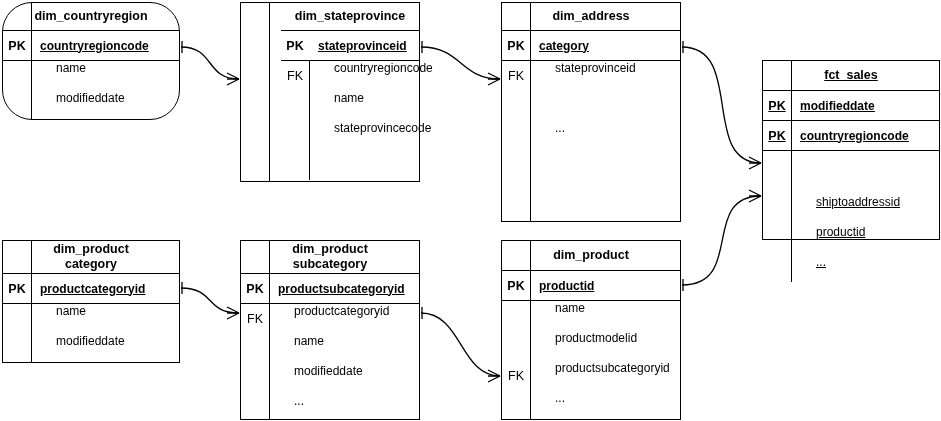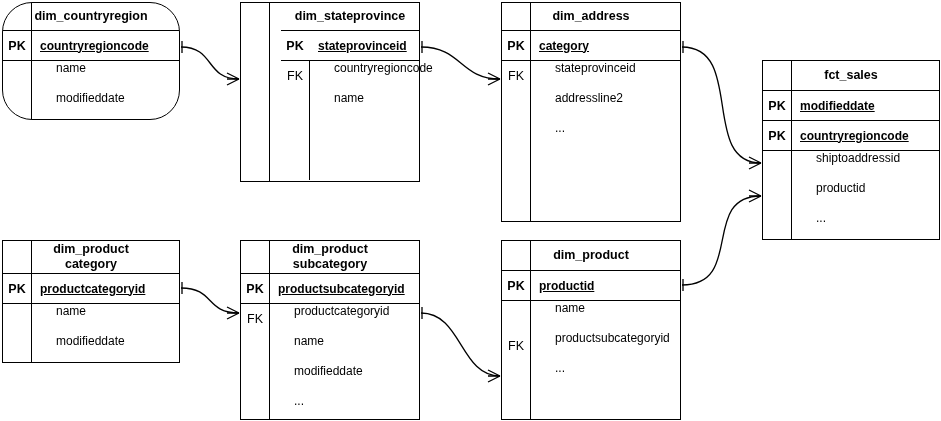"fct_sales" div.entity { text-decoration: none -> underline }
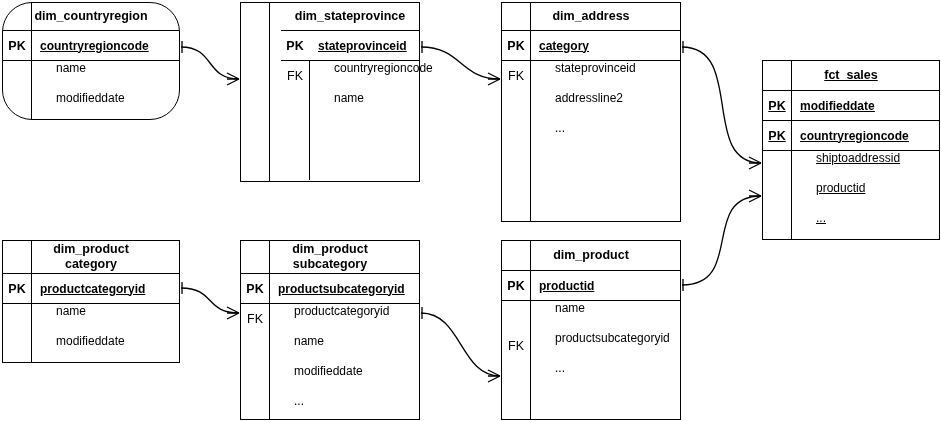"addressline2" div.name-cell { html: <div>addressline2</div> -> none }
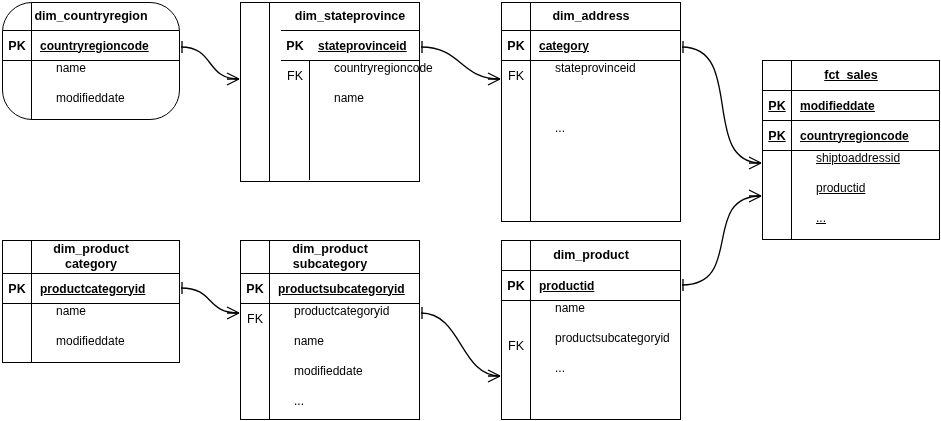"stateprovincecode" div.attr-row { html: none -> <div> <div></div> <div>stateprovincecode</div> </div> }
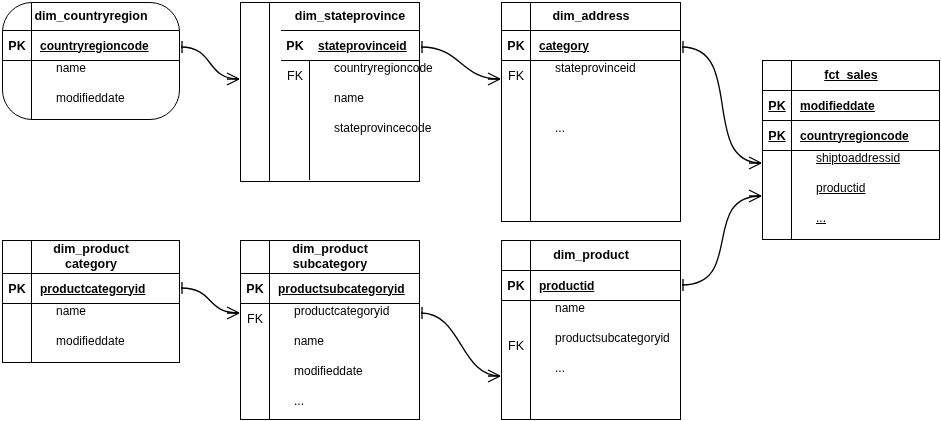"shiptoaddressid" div.attr-block { margin-top: none -> 44px }
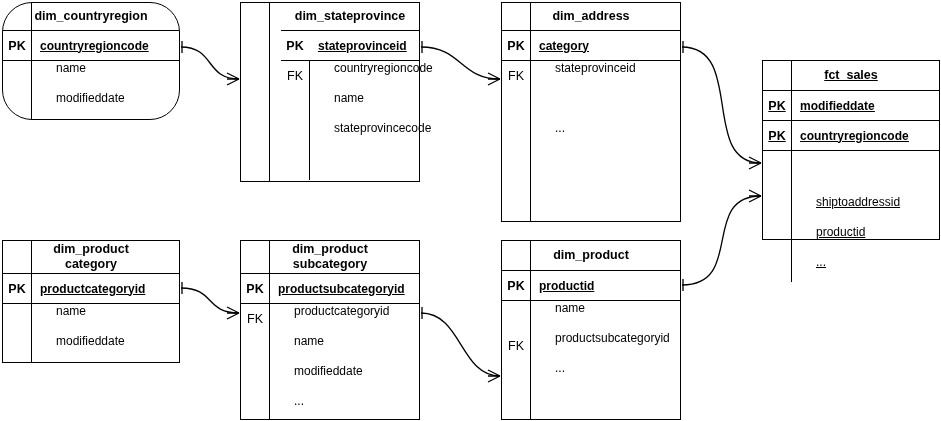"productmodelid" div.attr-row { html: none -> <div> <div></div> <div>productmodelid</div> </div> }
